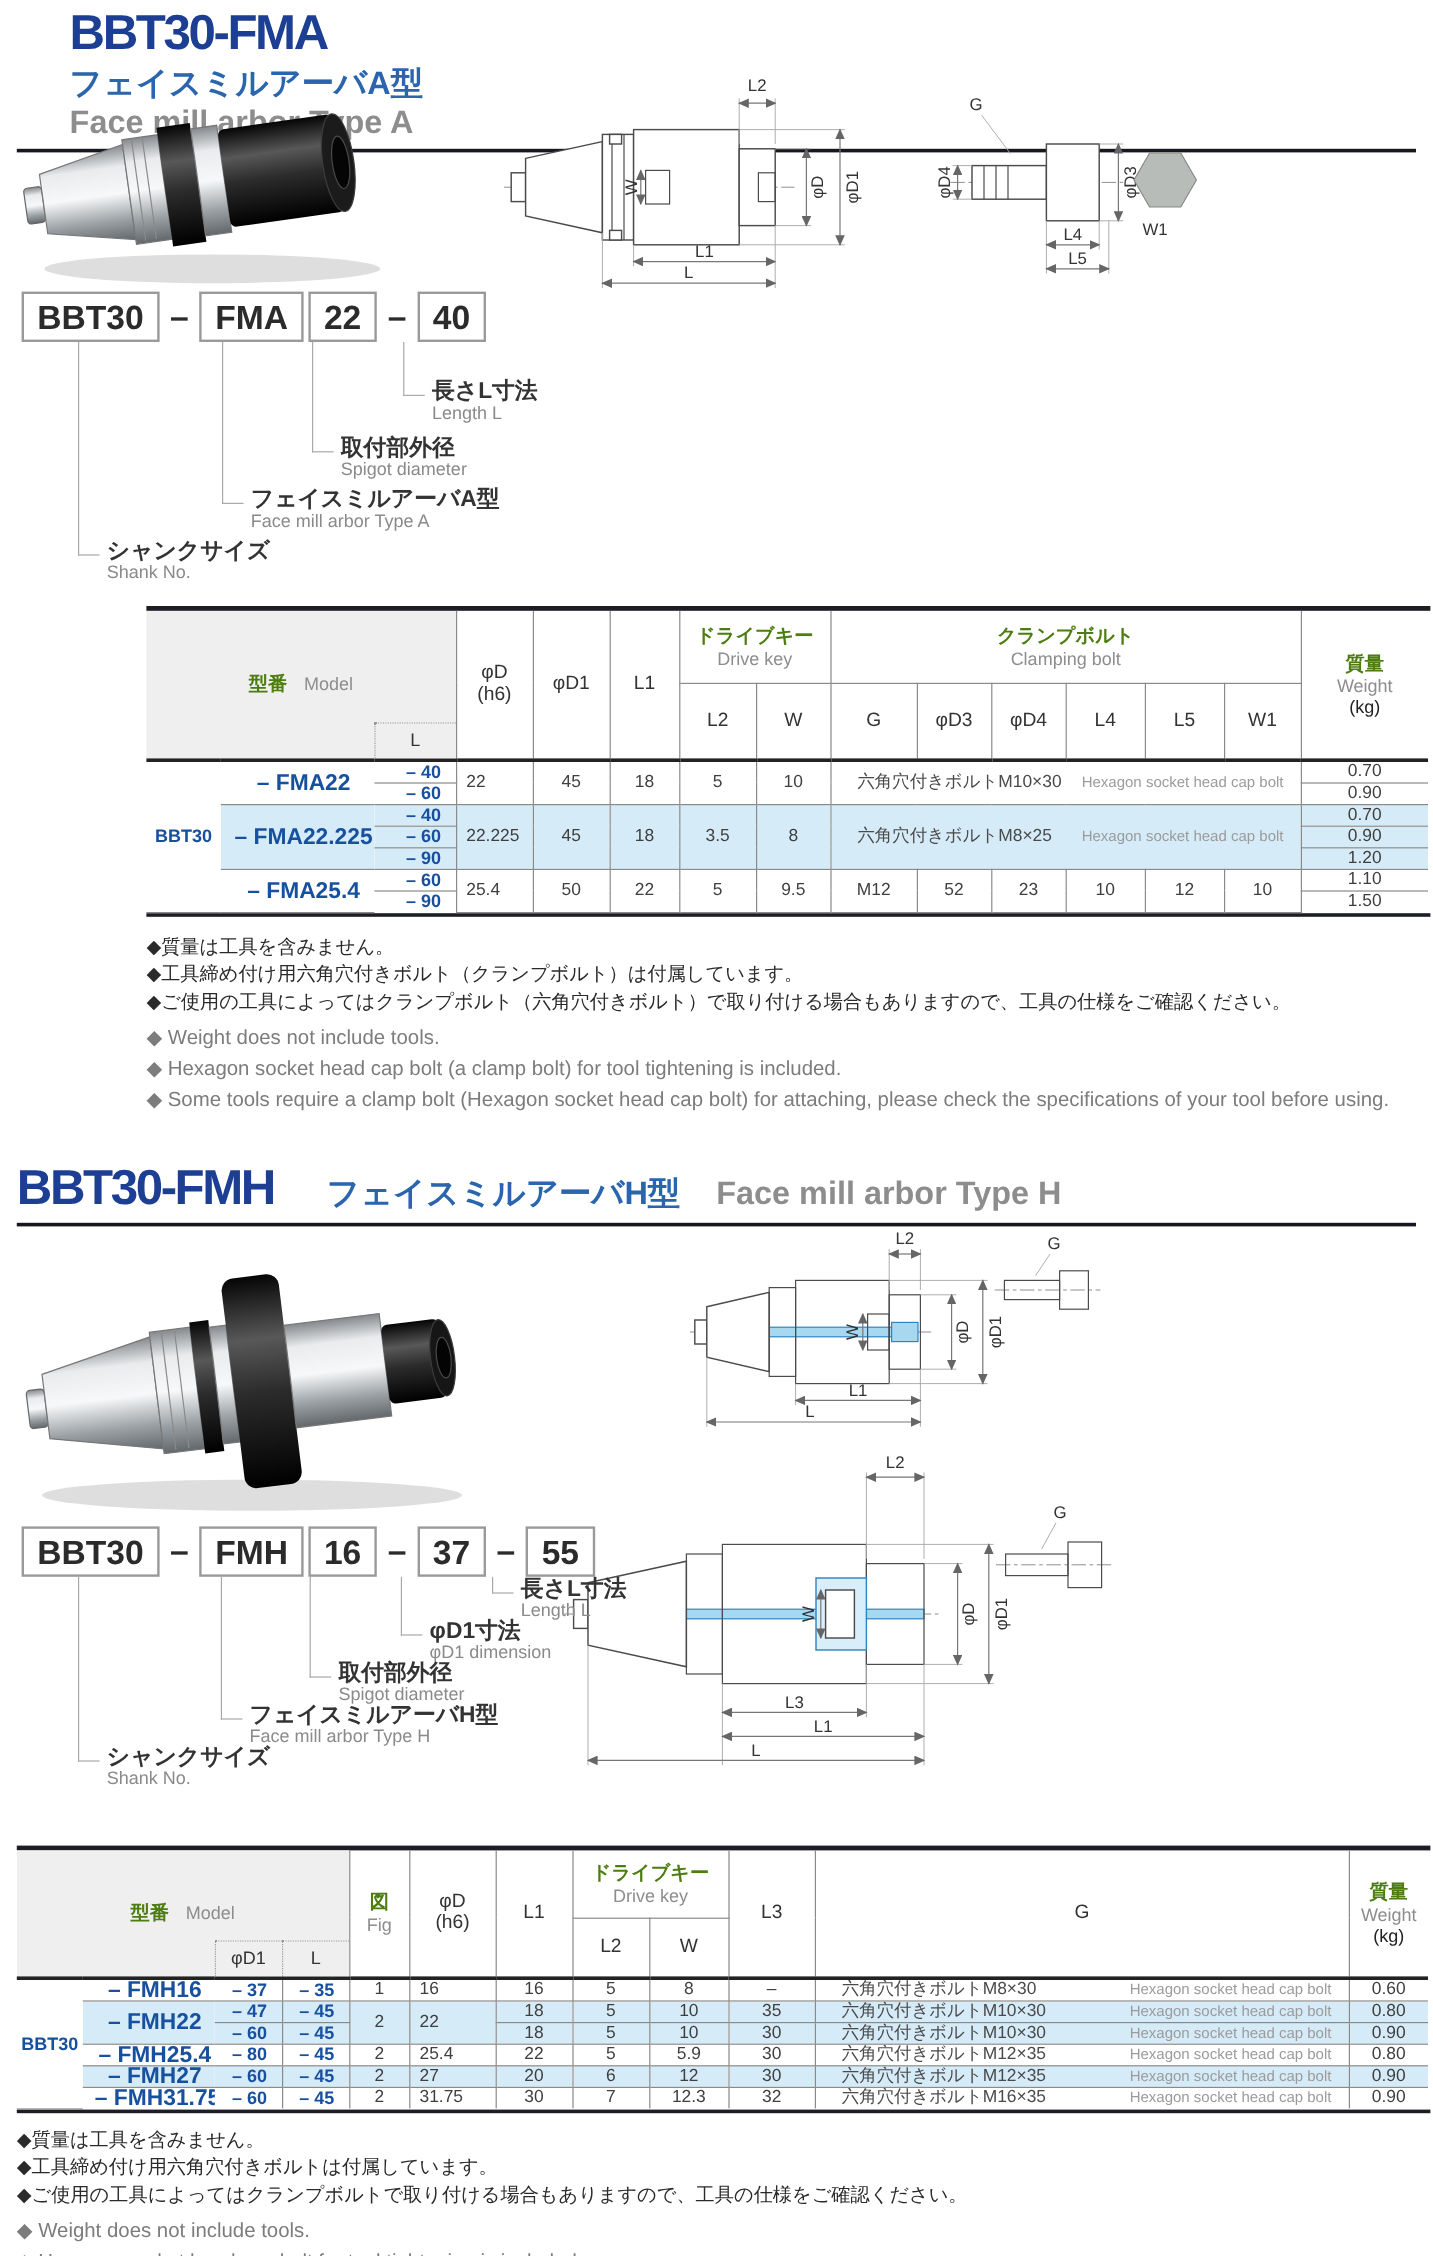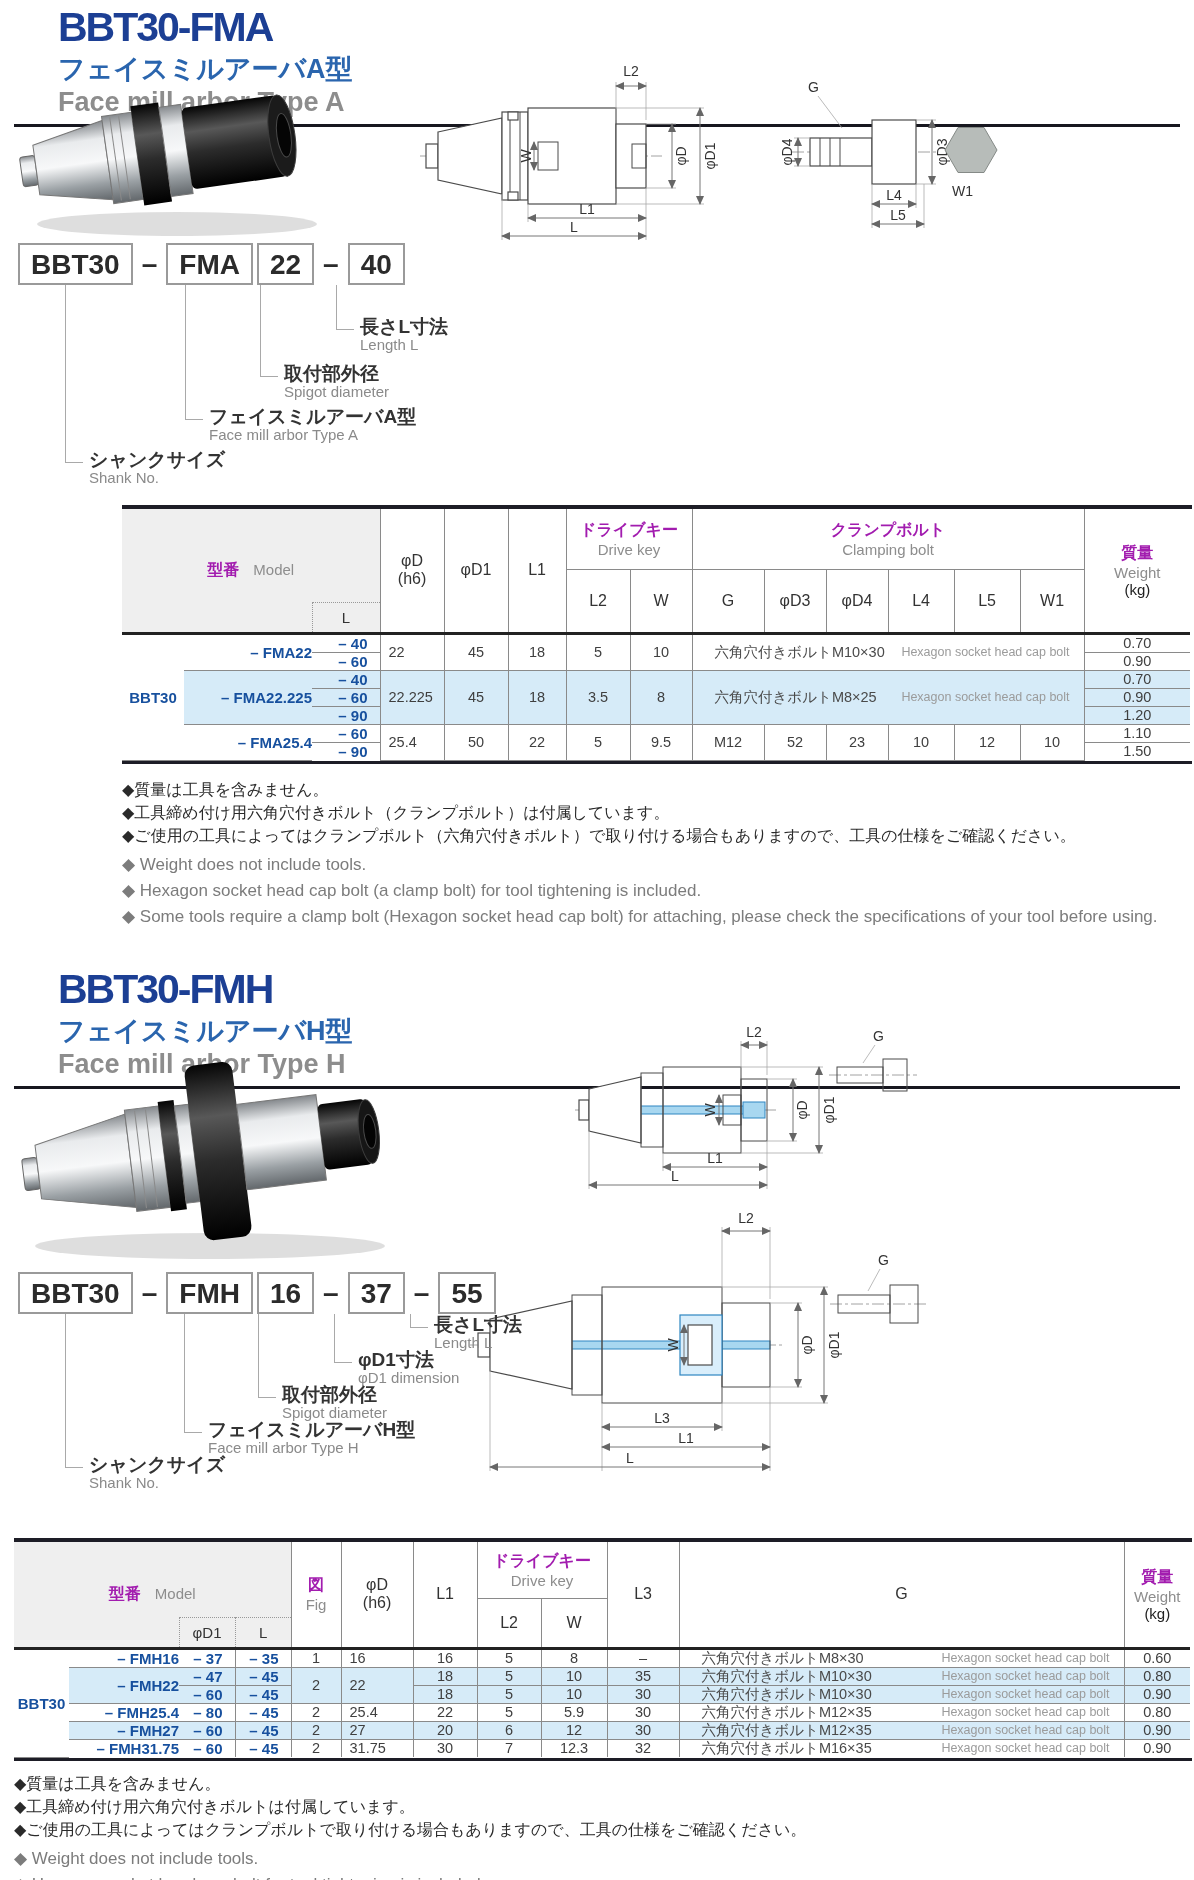"ドライブキー" .h-jp { color: #a21caf -> #4d7c0f }
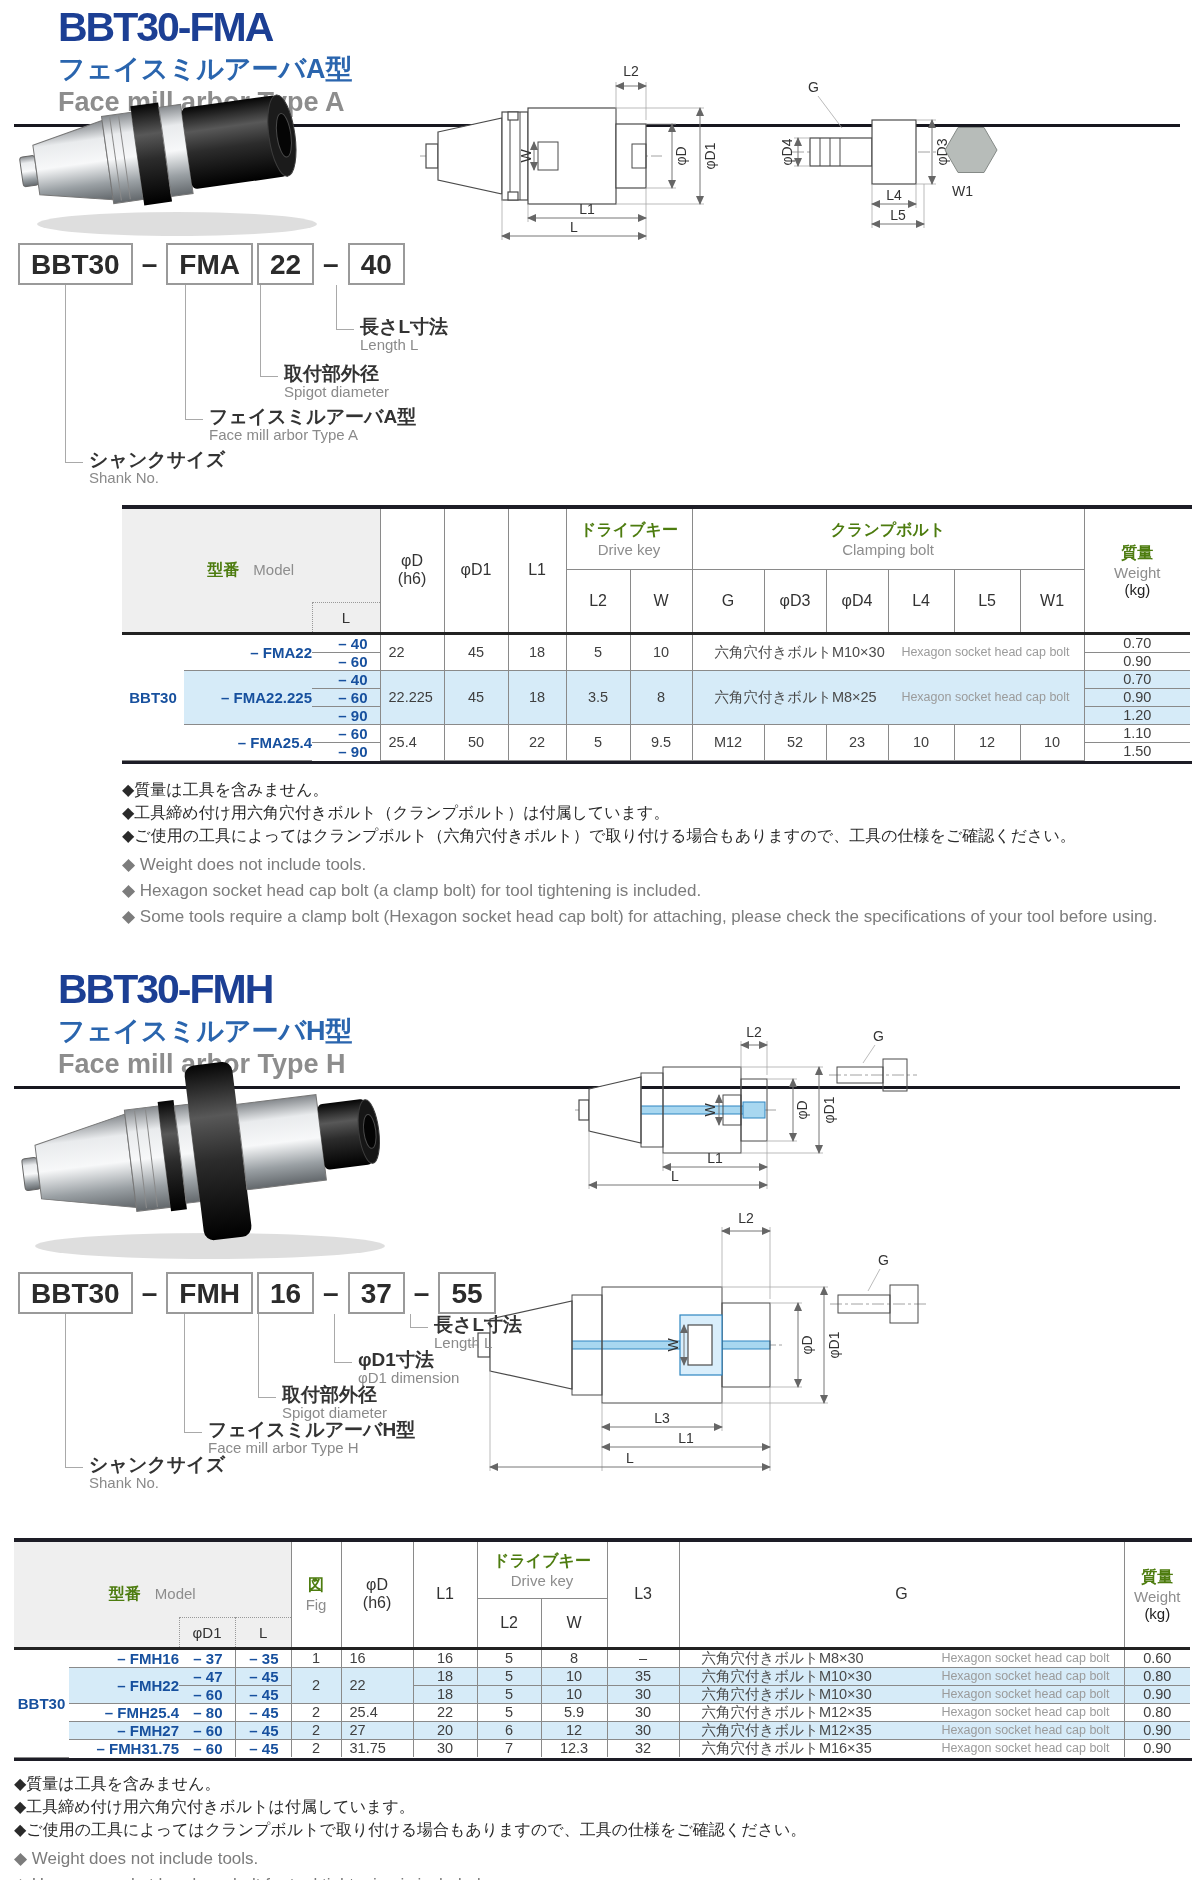"– FMA22" td.model { font-size: 15px -> 19px; text-align: right -> center }
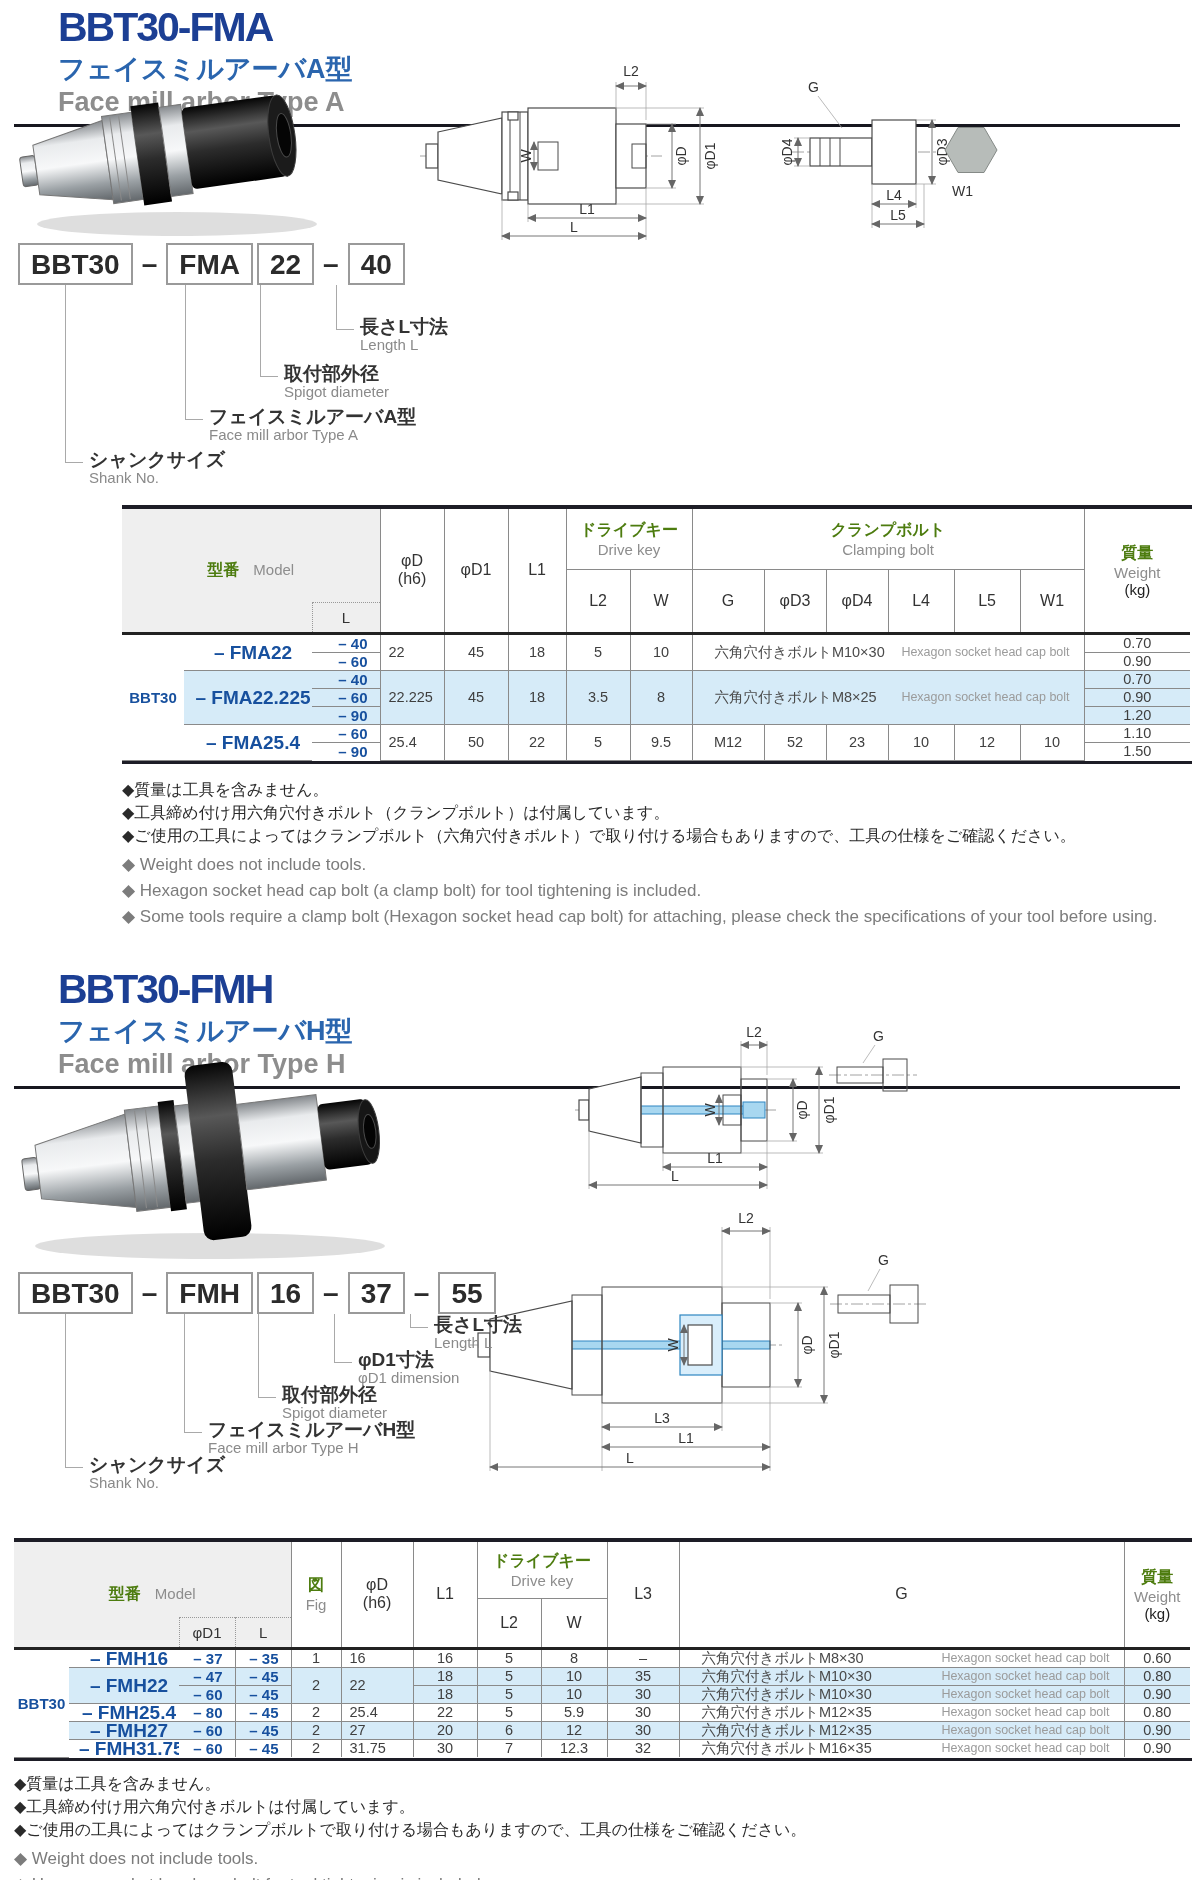"BBT30-FMH" div.abs { flex-direction: column -> none }
